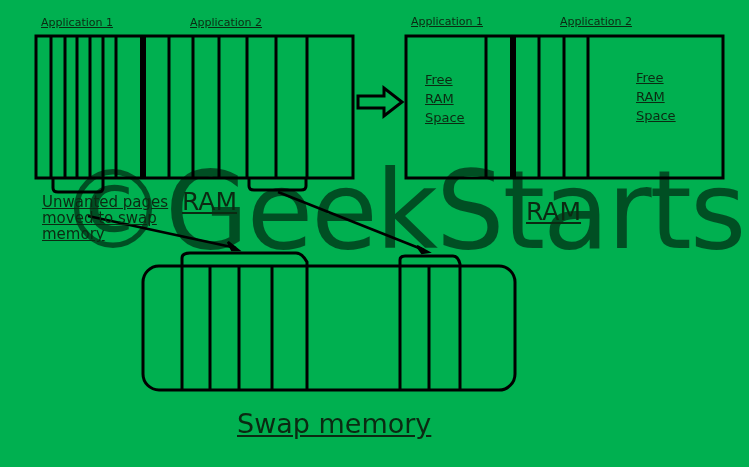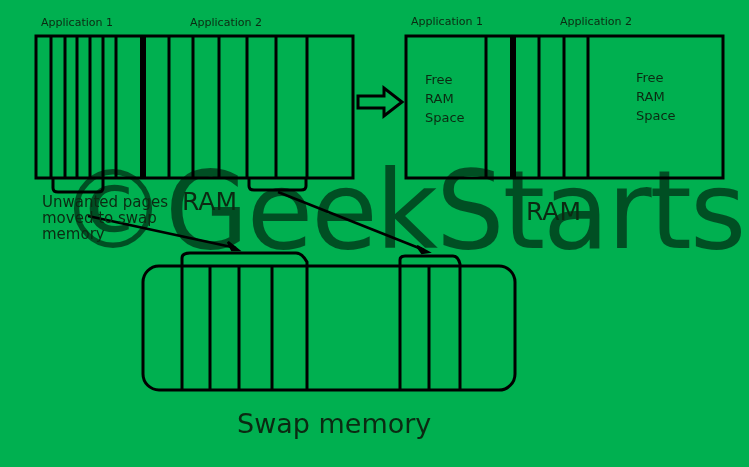"Application 1" .lbl { text-decoration: none -> underline }
